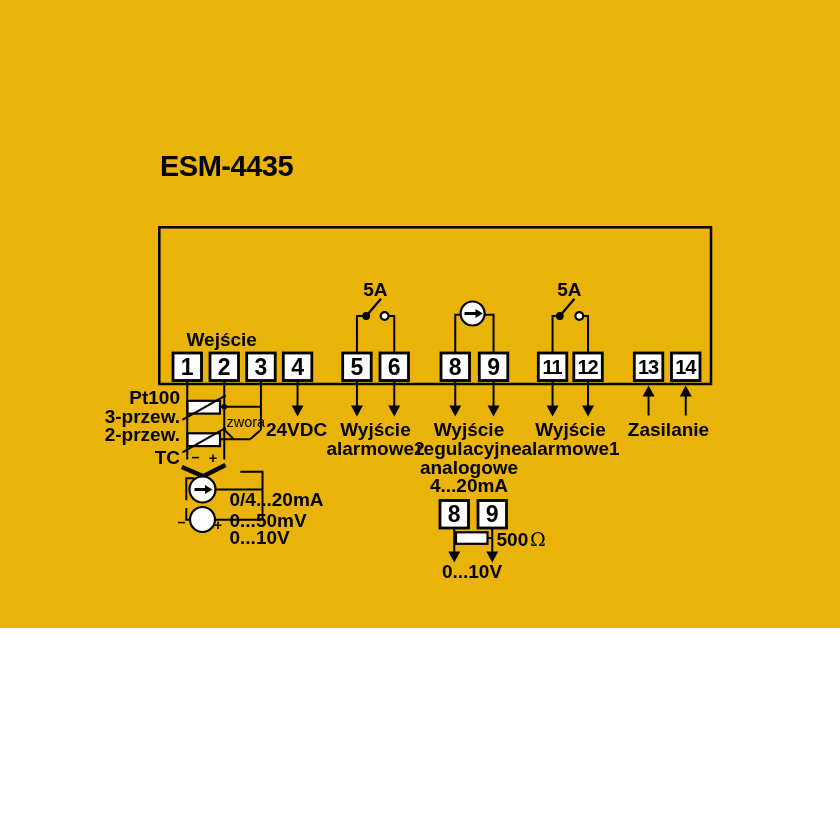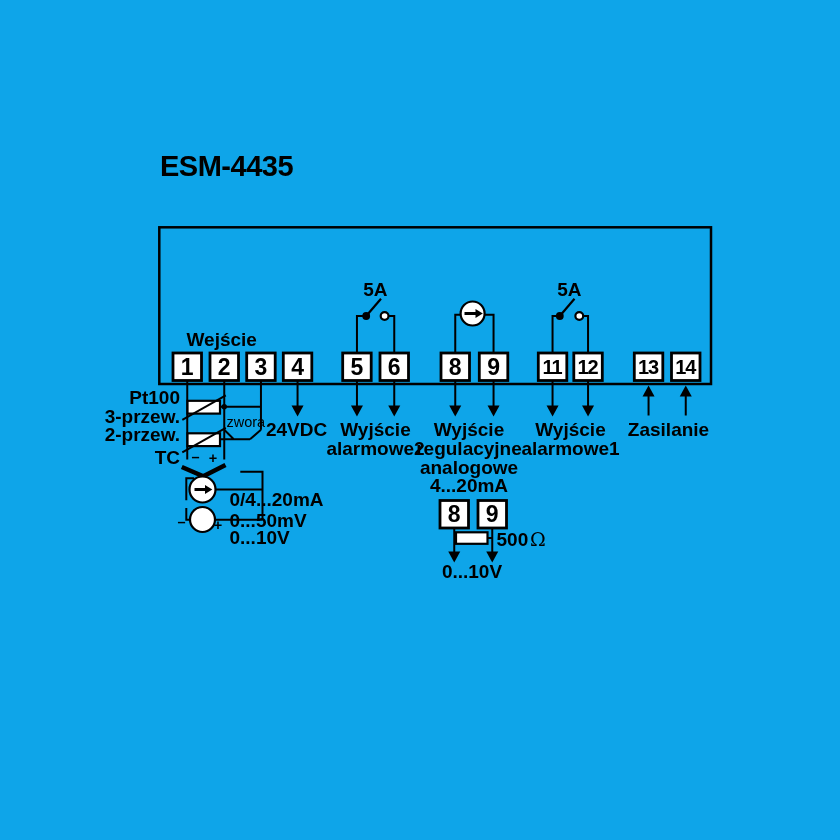"ESM-4435" .stage { background: #0ea5e9 -> #eab308; height: 840px -> 628px }
